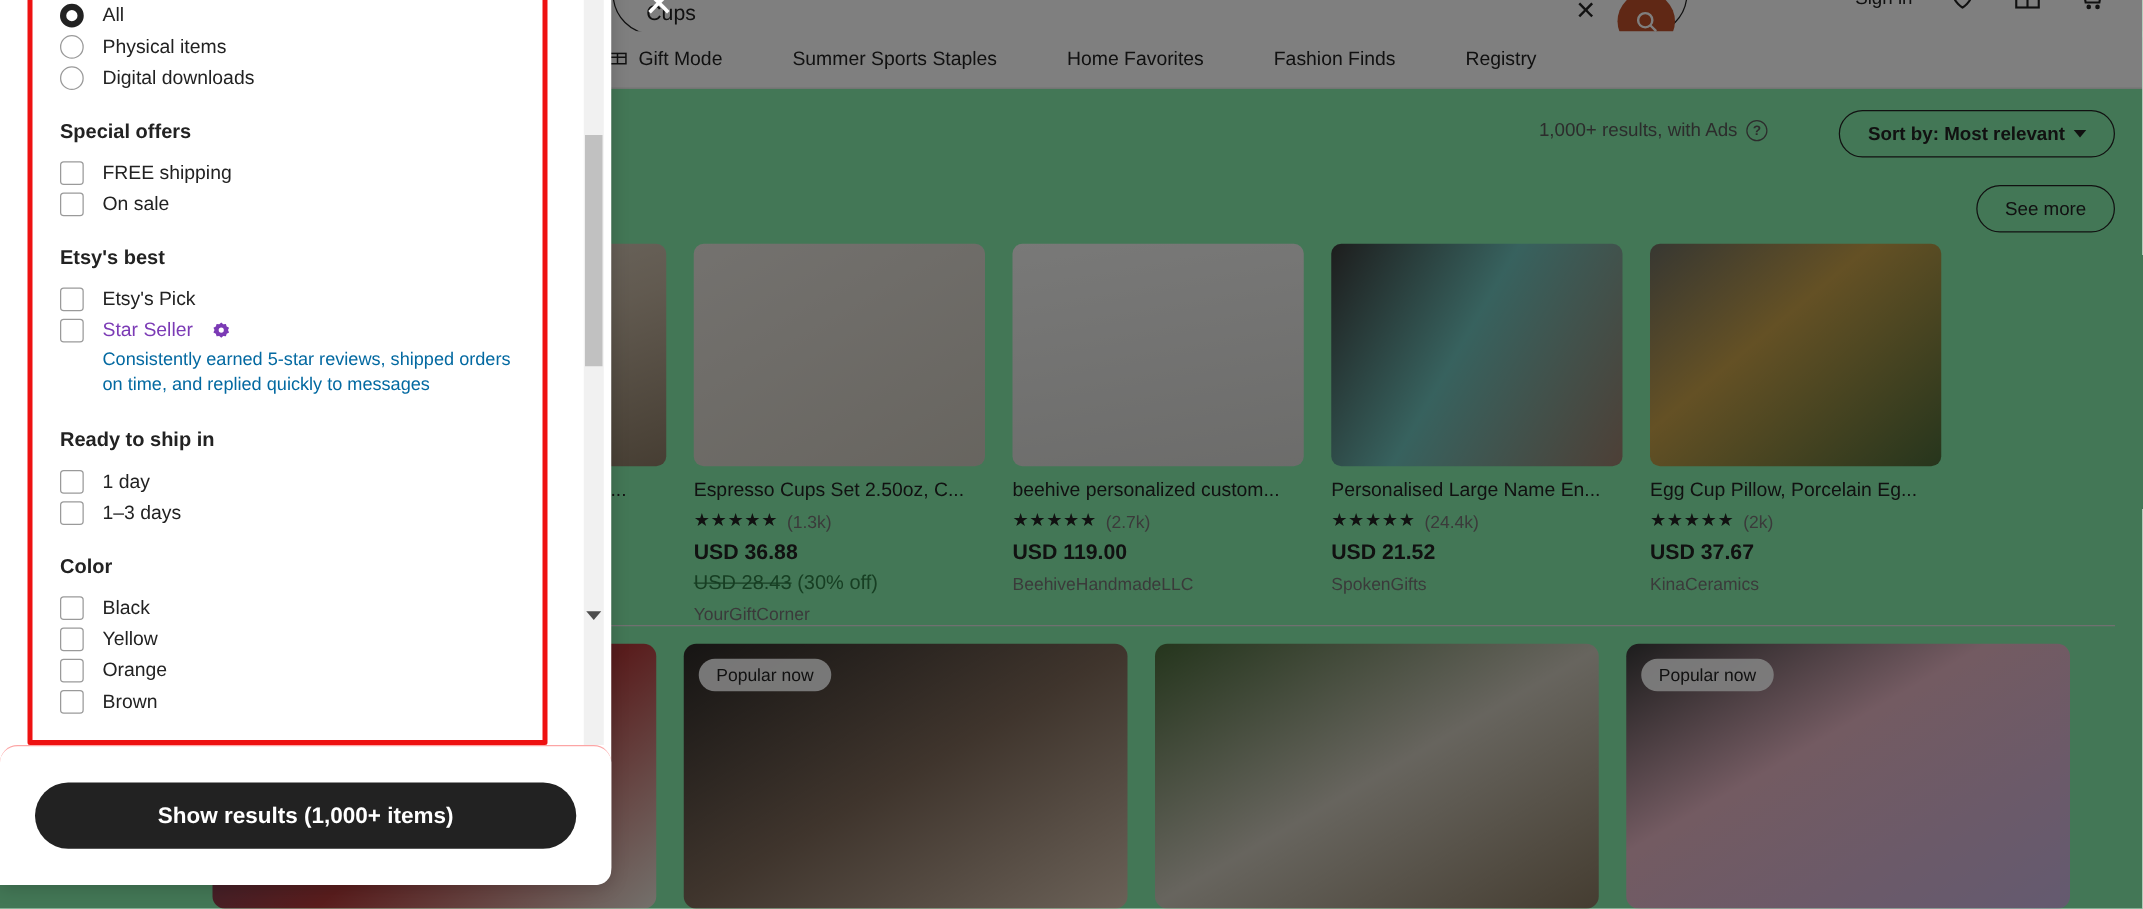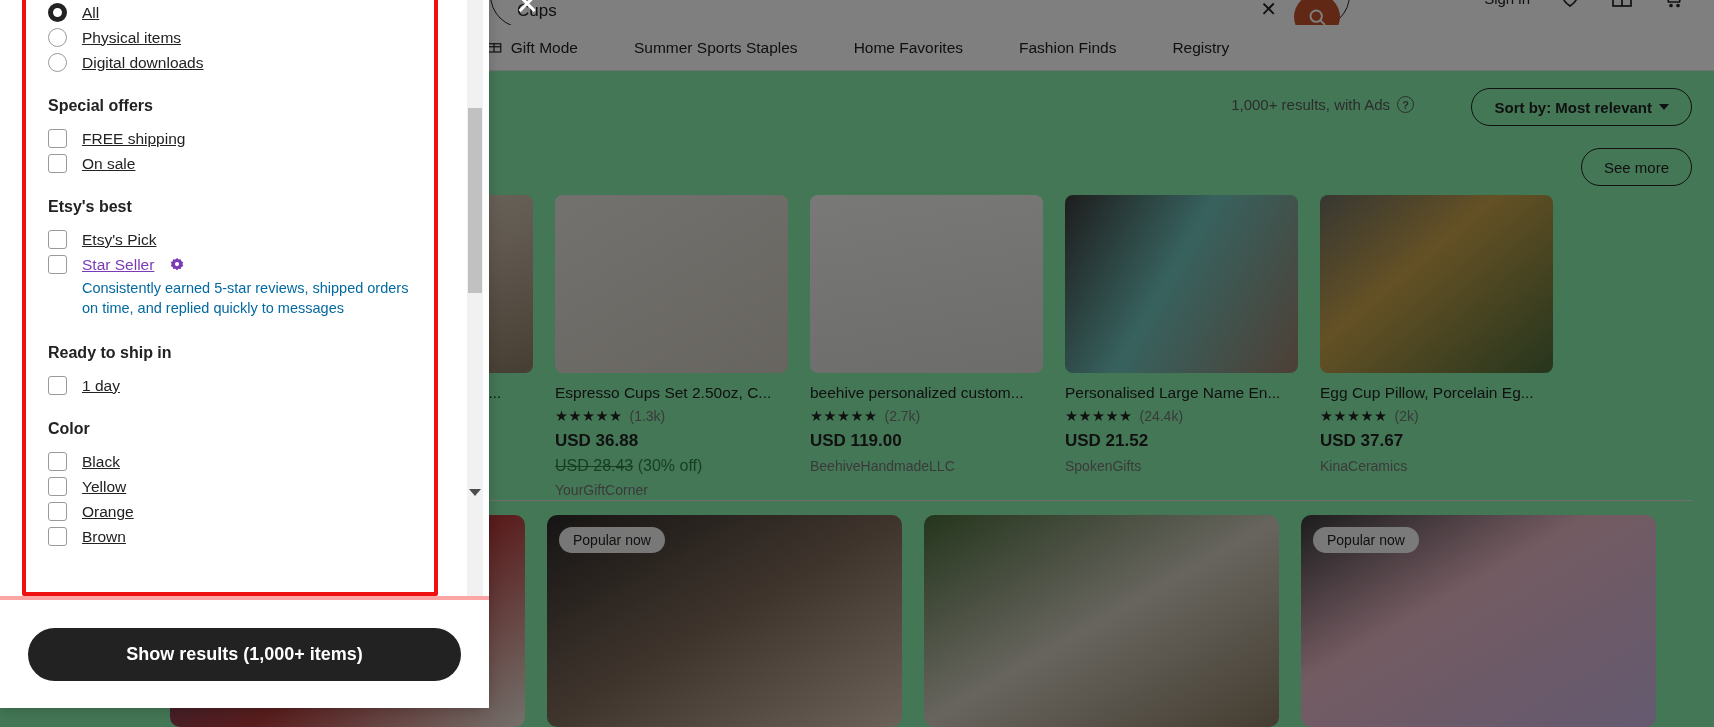"All" .flabel { text-decoration: underline -> none }
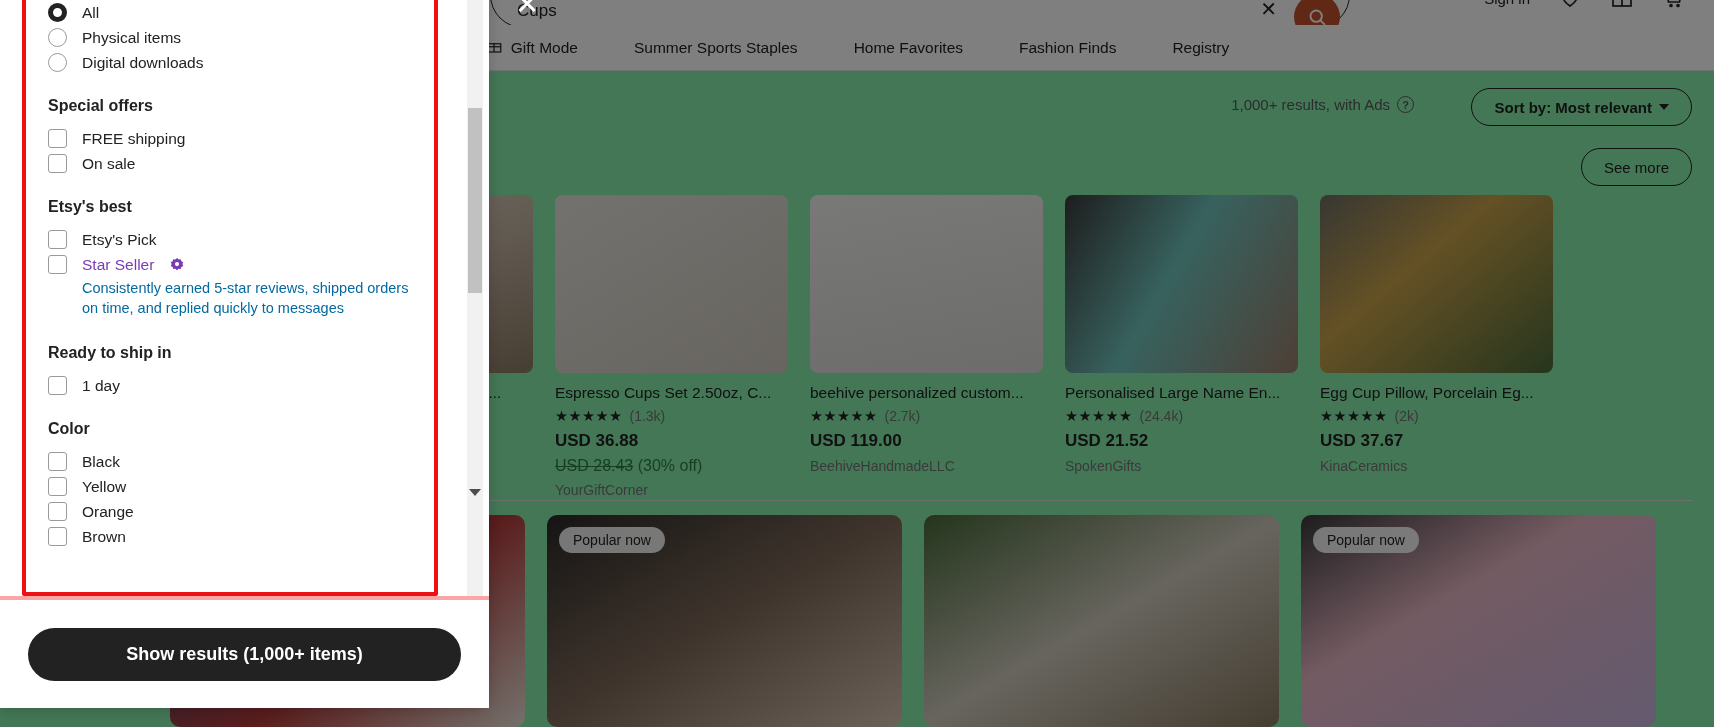"1–3 days" label.frow { html: none -> <label> <span></span> <span>1–3 days</span> </label> }
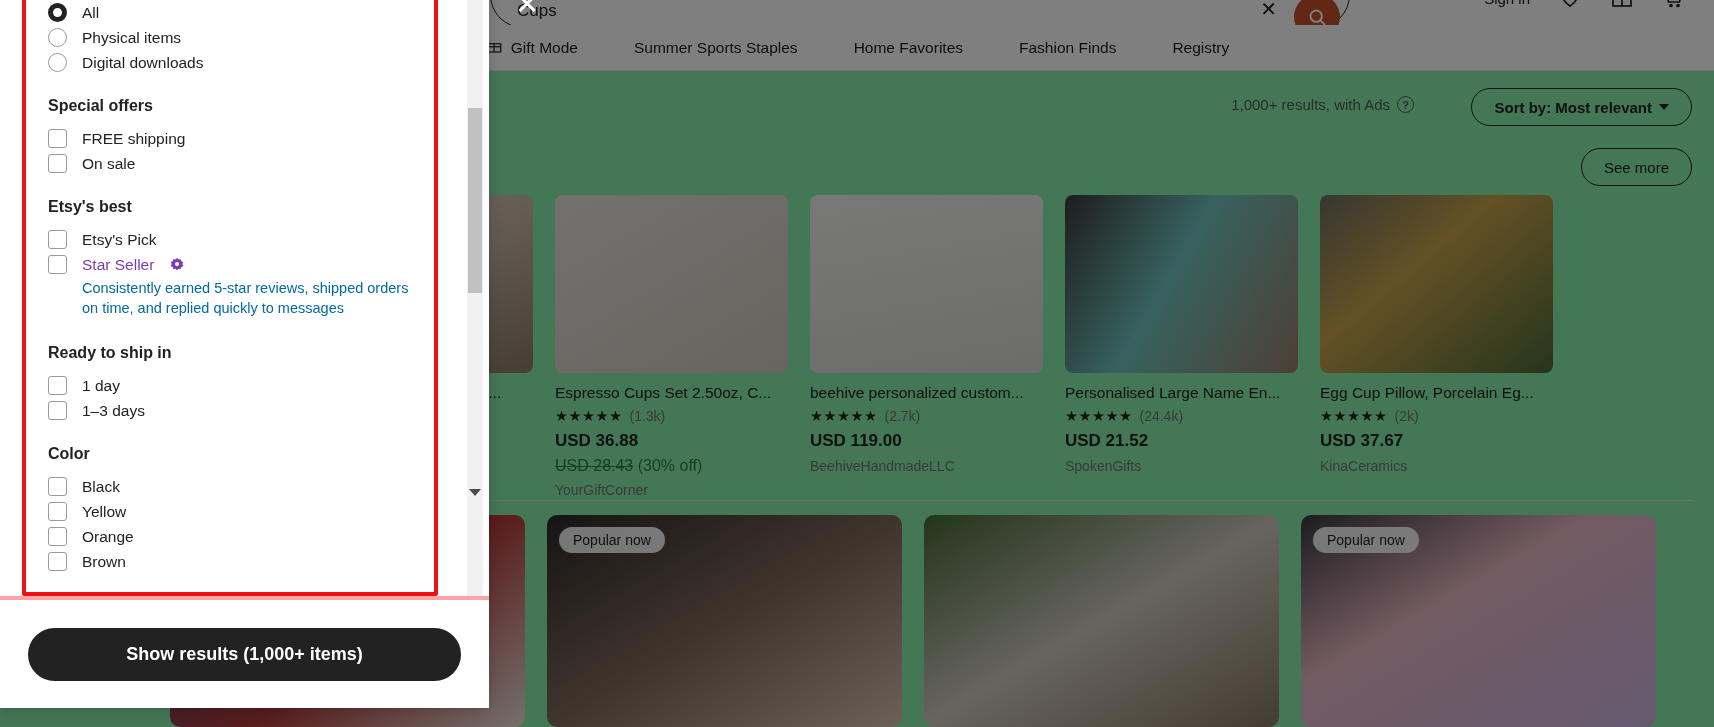"Show results (1,000+ items)" .filter-footer { border-radius: none -> 14px; border-top: 4px solid #fca5a5 -> 1px solid #fca5a5 }
